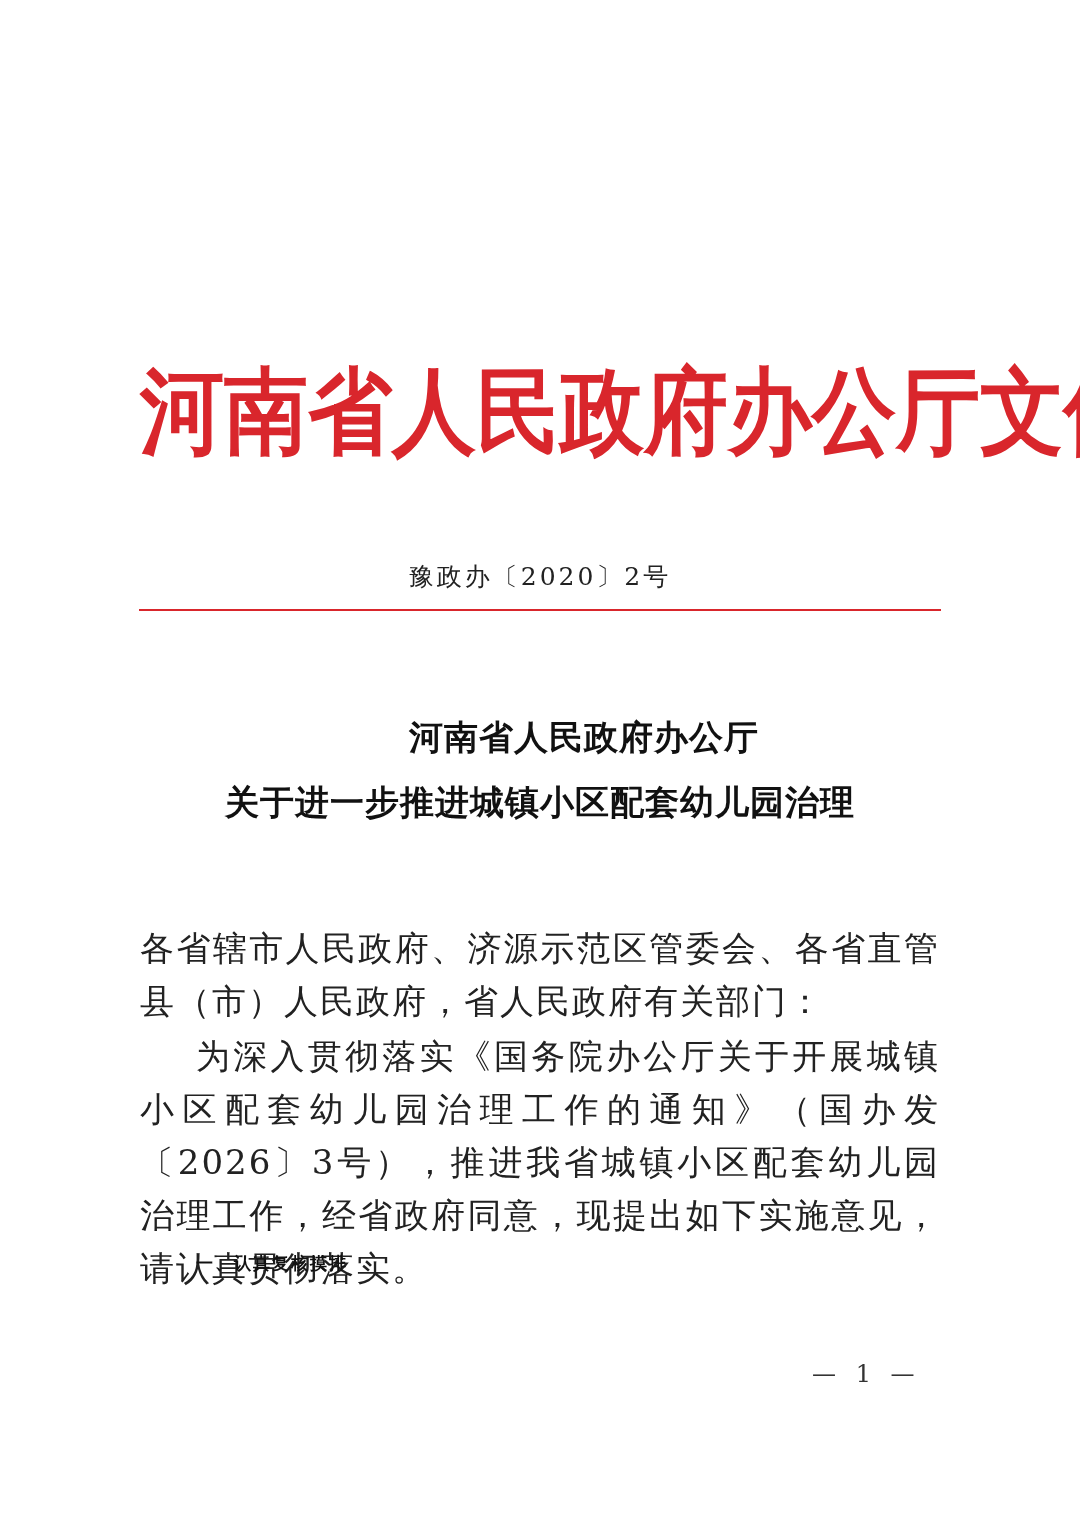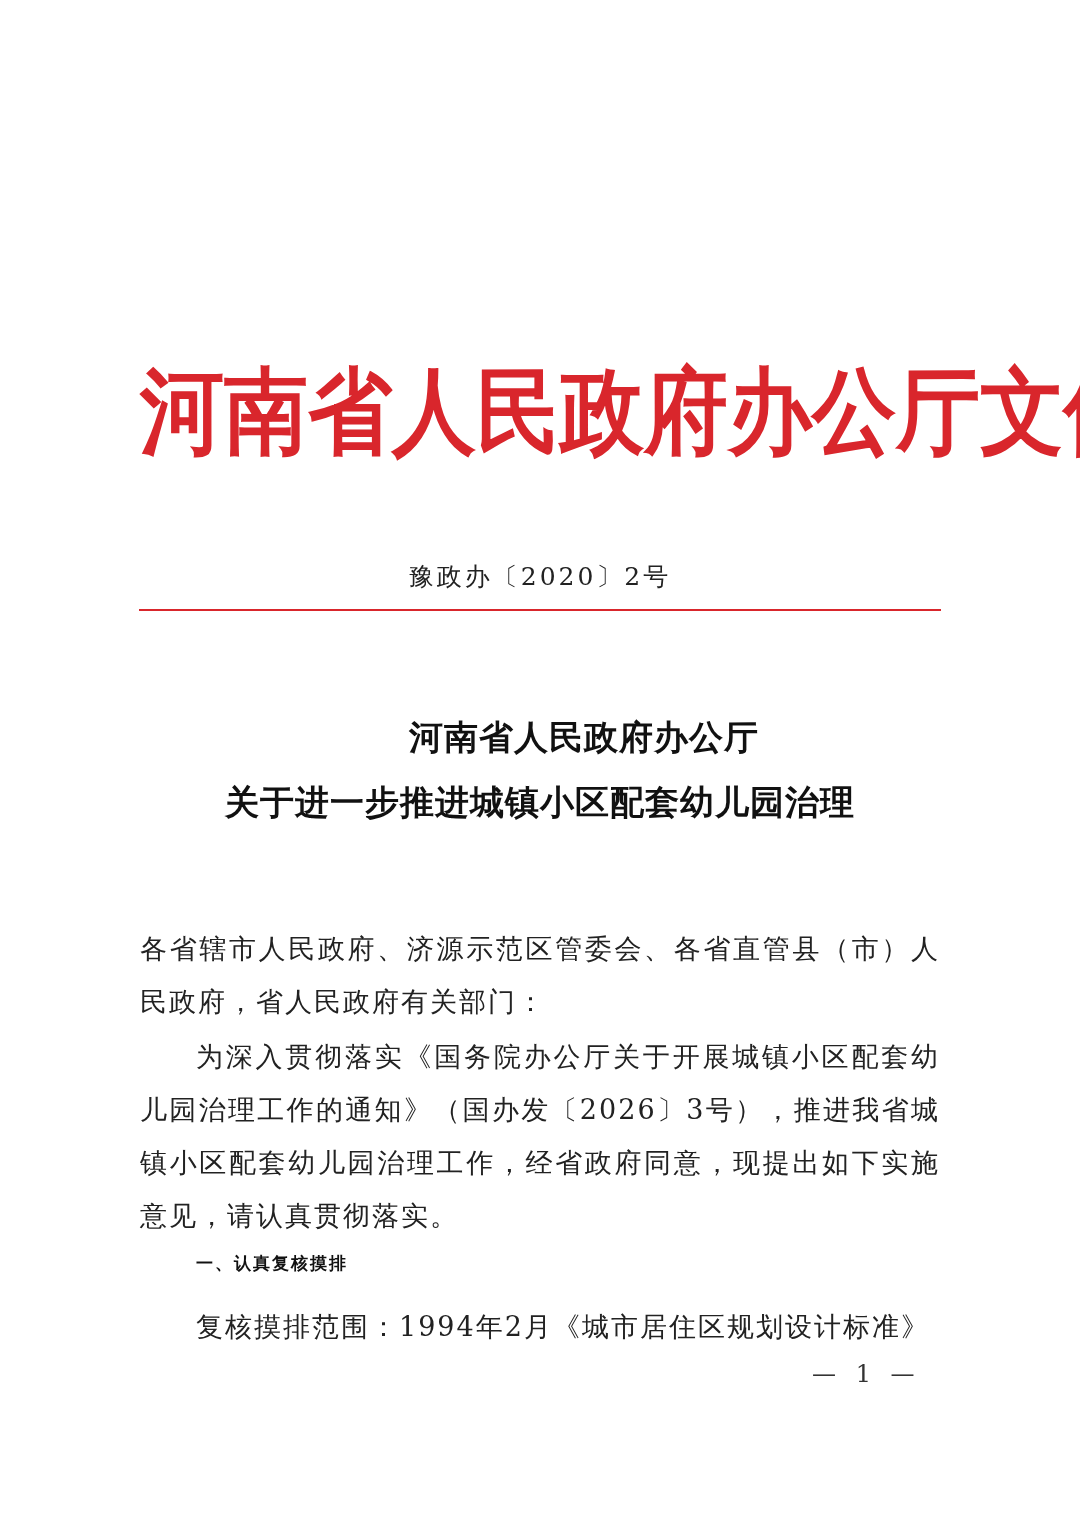"各省辖市人民政府、济源示范区管委会、各省直管县（市）人民政府，省人民政府有关部门" .para { font-size: 27px -> 34px }
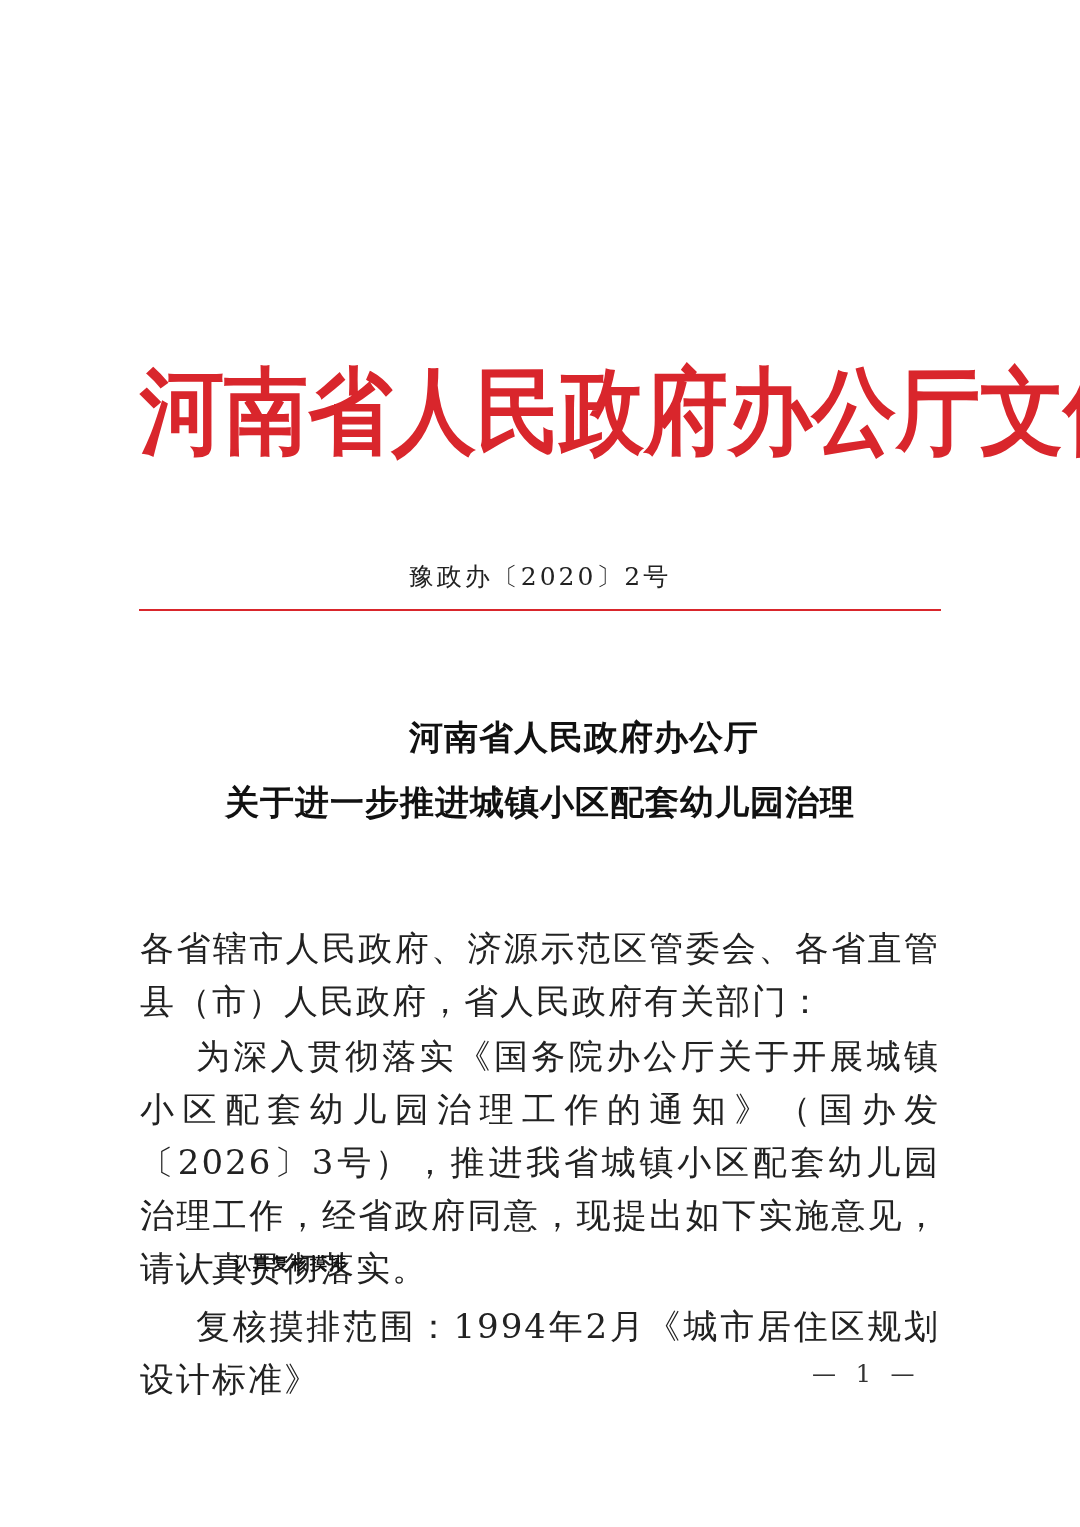"复核摸排范围：1994年2月《城市居住区规划设计标准》" div.para { html: <div>复核摸排范围：1994年2月《城市居住区规划设计标准》</div> -> none }
